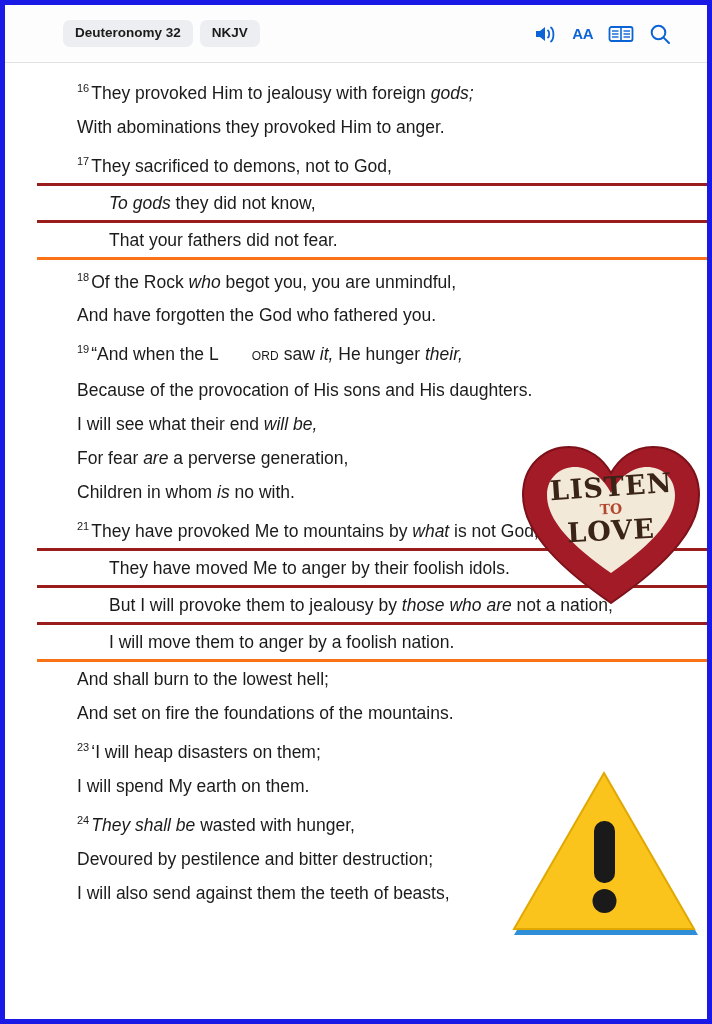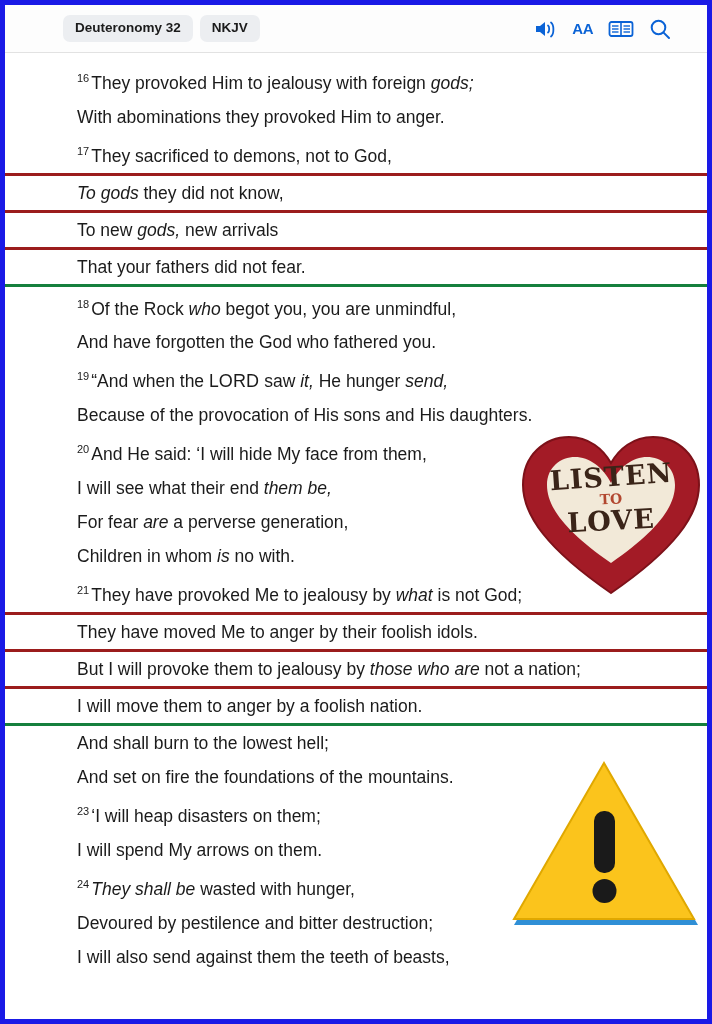"Deuteronomy 32" .topbar { height: 48px -> 58px }
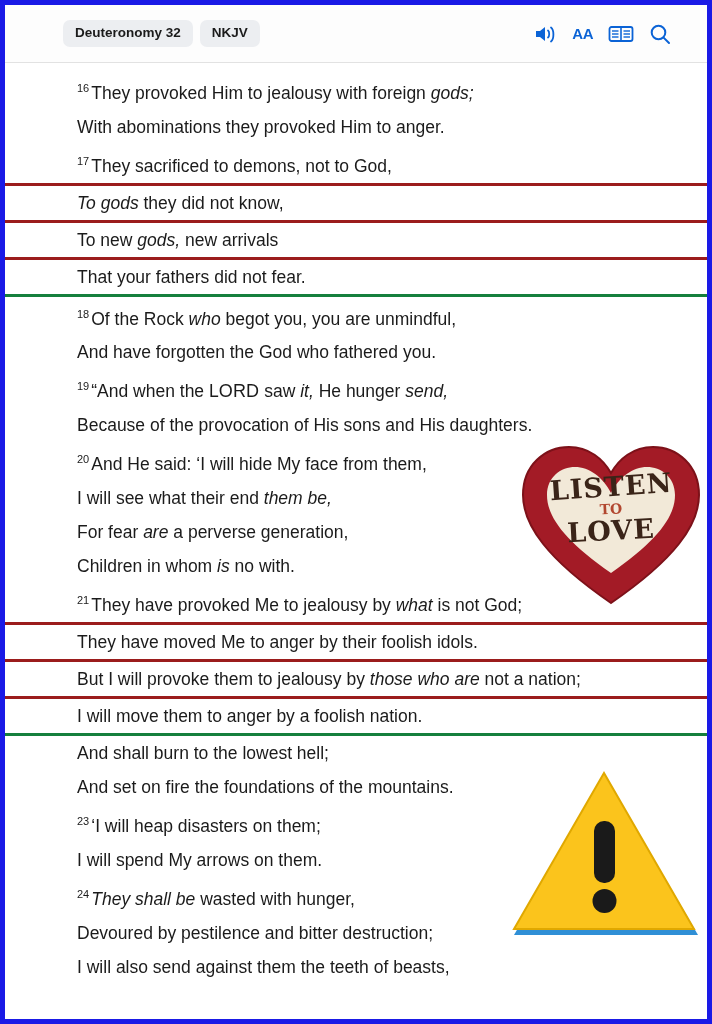"To gods they did not" .hl { border-bottom: 3px solid #15803d -> 3px solid #f97316; margin-left: none -> 32px }
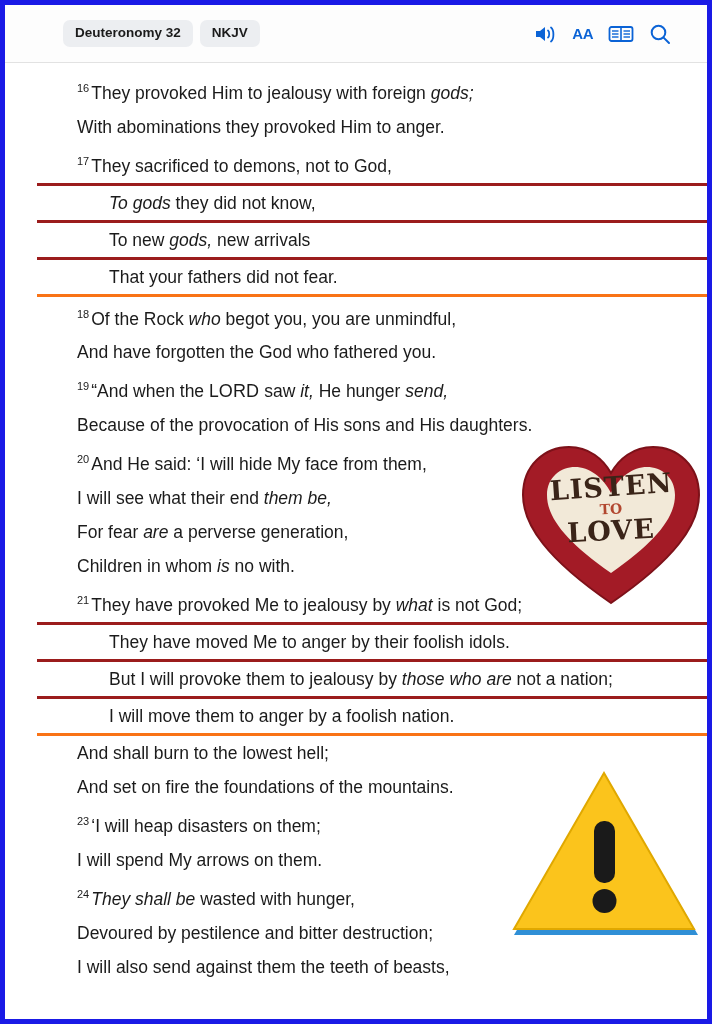"To new gods, new arrivals" div.line { html: <div><span>To new </span><i>gods,</i><span> new arrivals</span></div> -> none }
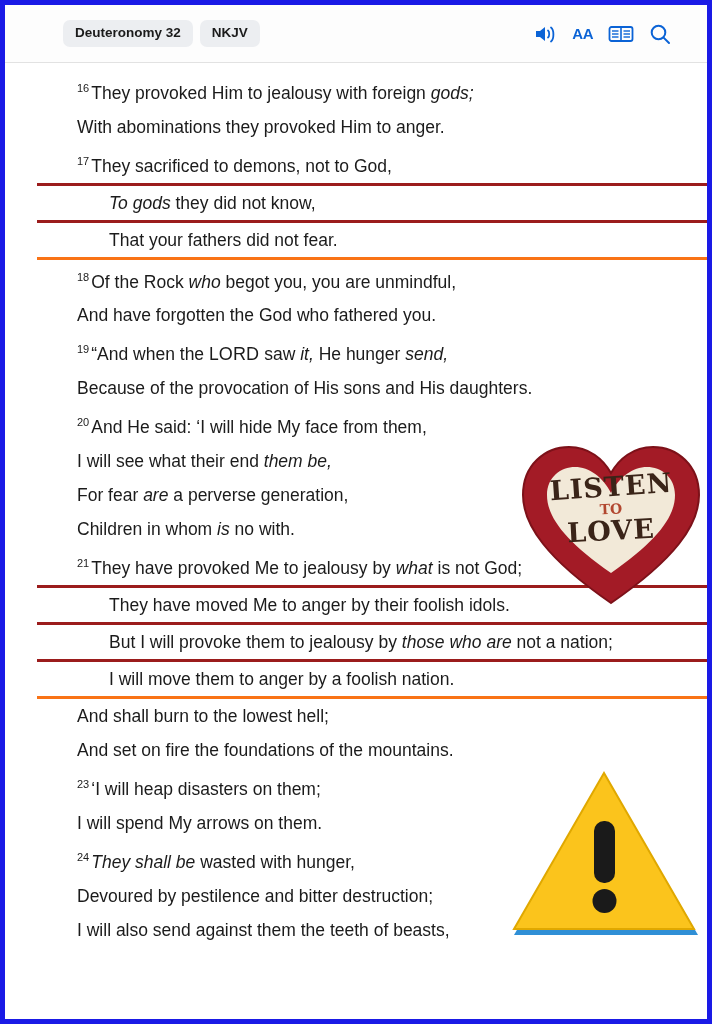"ORD" .smallcap { font-size: 18px -> 12px; margin-left: none -> 33px }
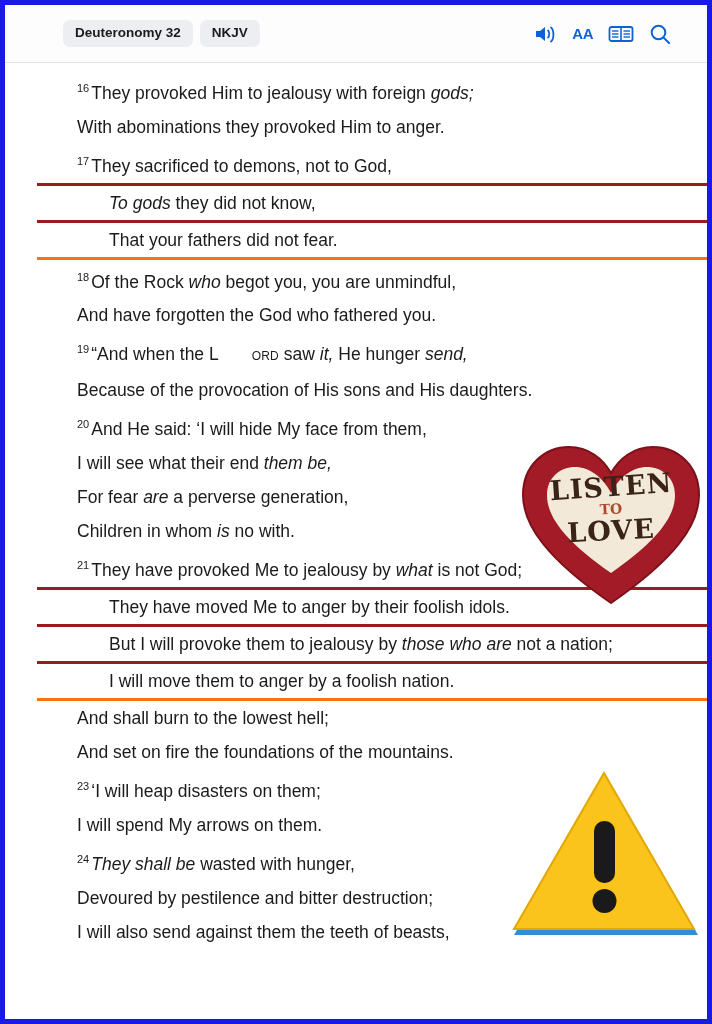"send," i { text: send -> their }
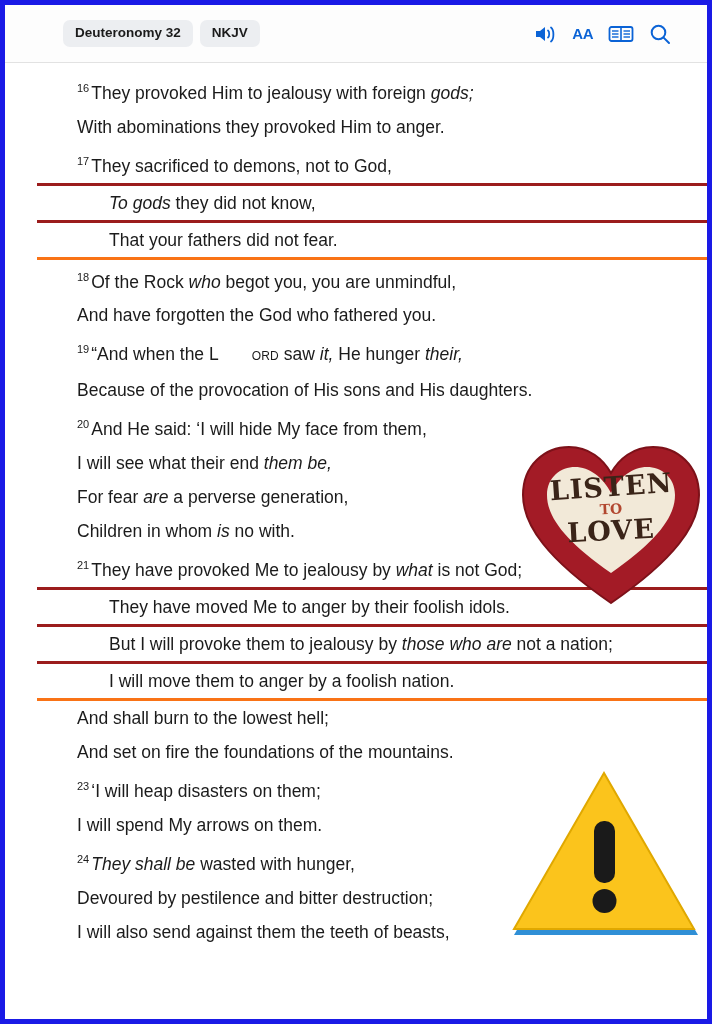"20 And He said: ‘I" div.line { html: <div><span>20</span><span>And He said: ‘I will hide My face from them,</span></div> -> none }
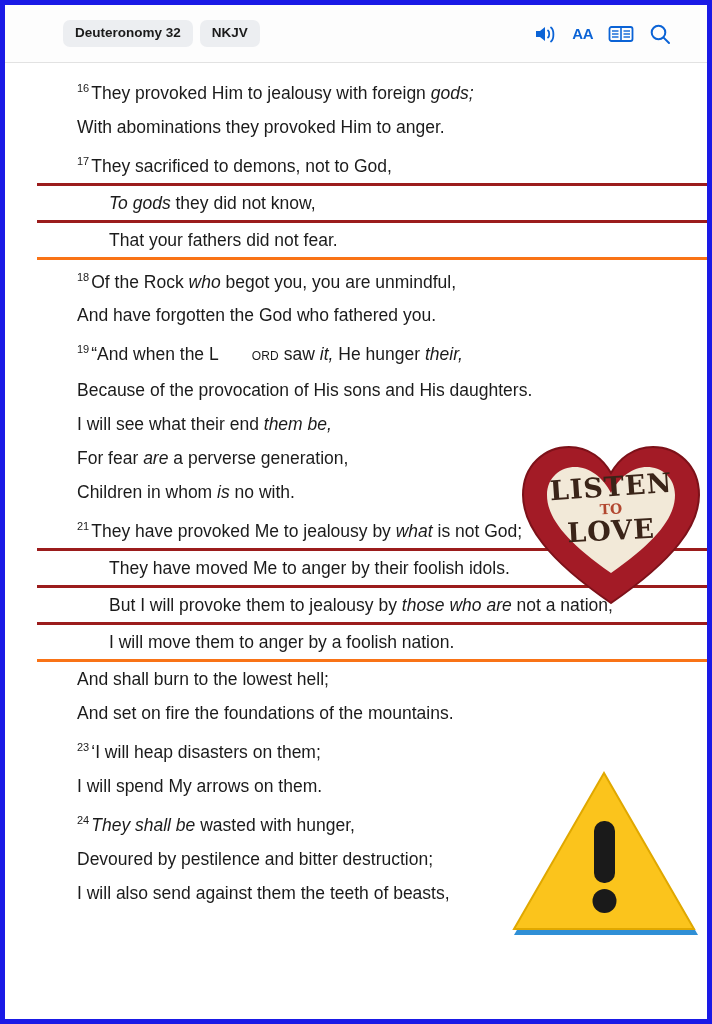"them be," i { text: them -> will }
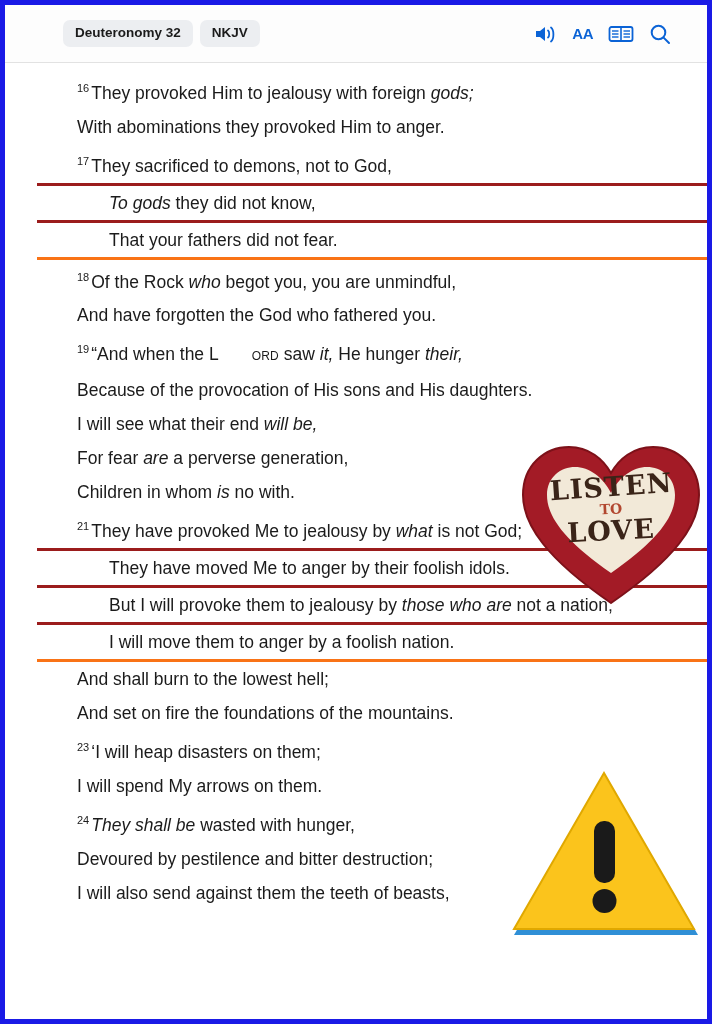"They have provoked Me to" span { text: jealousy -> mountains }
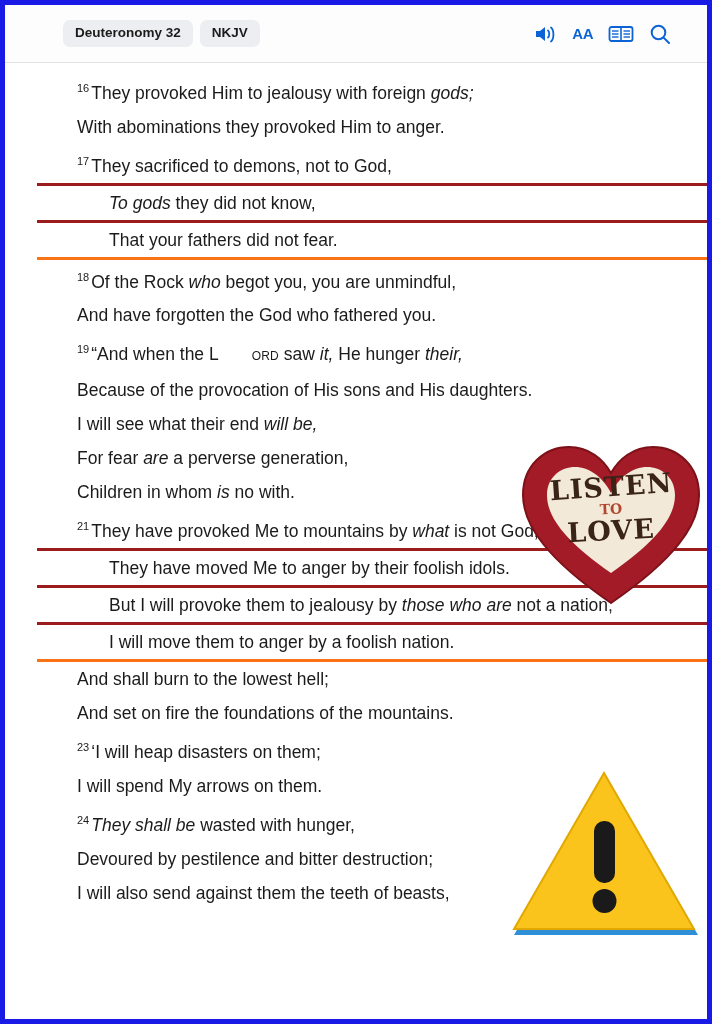"I will spend My arrows" span { text: arrows -> earth }
